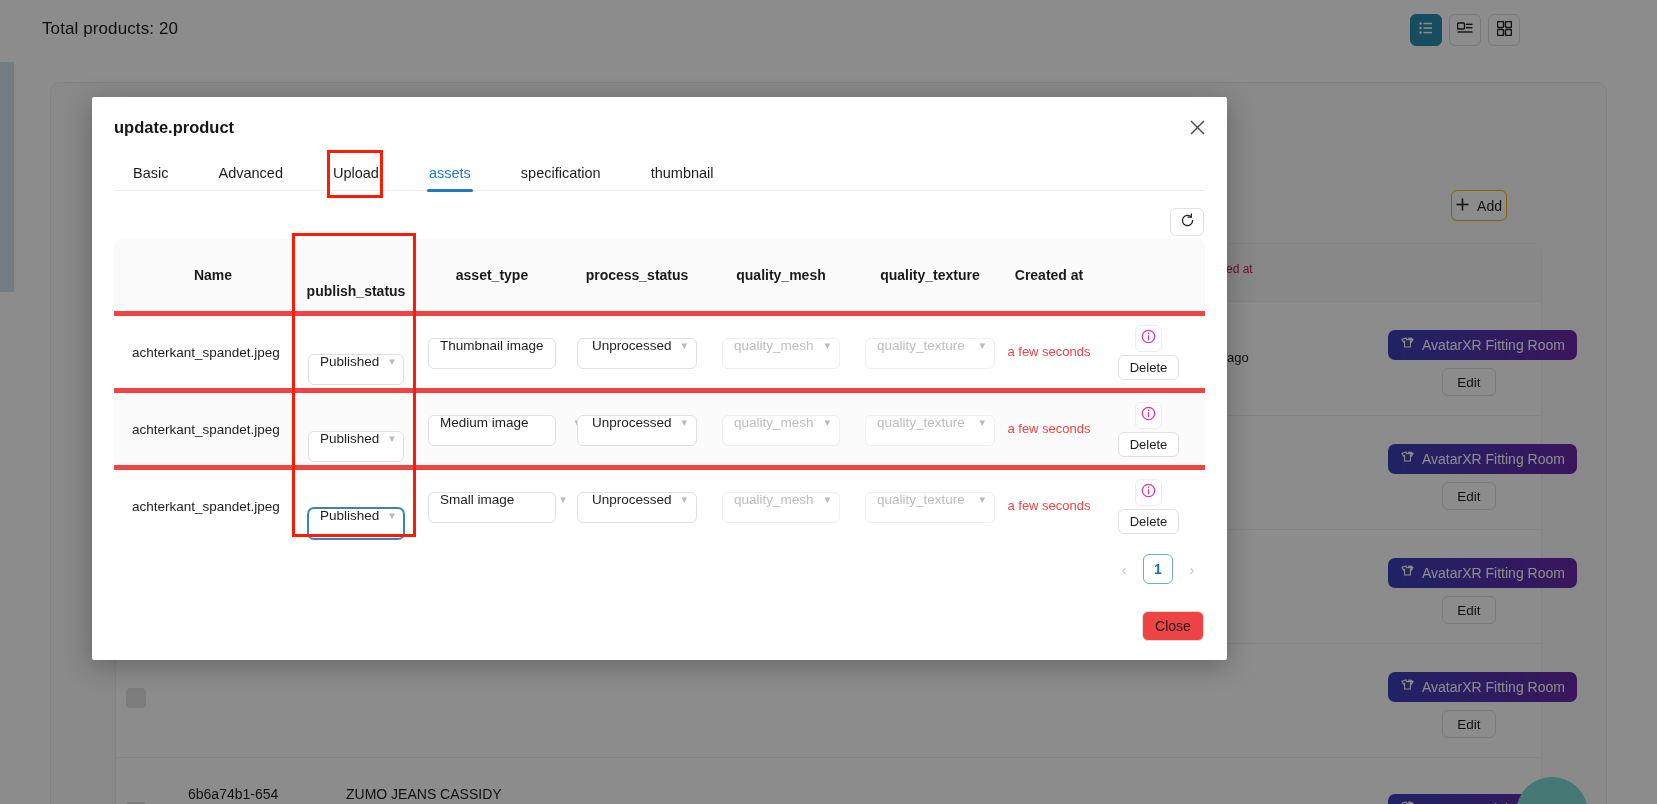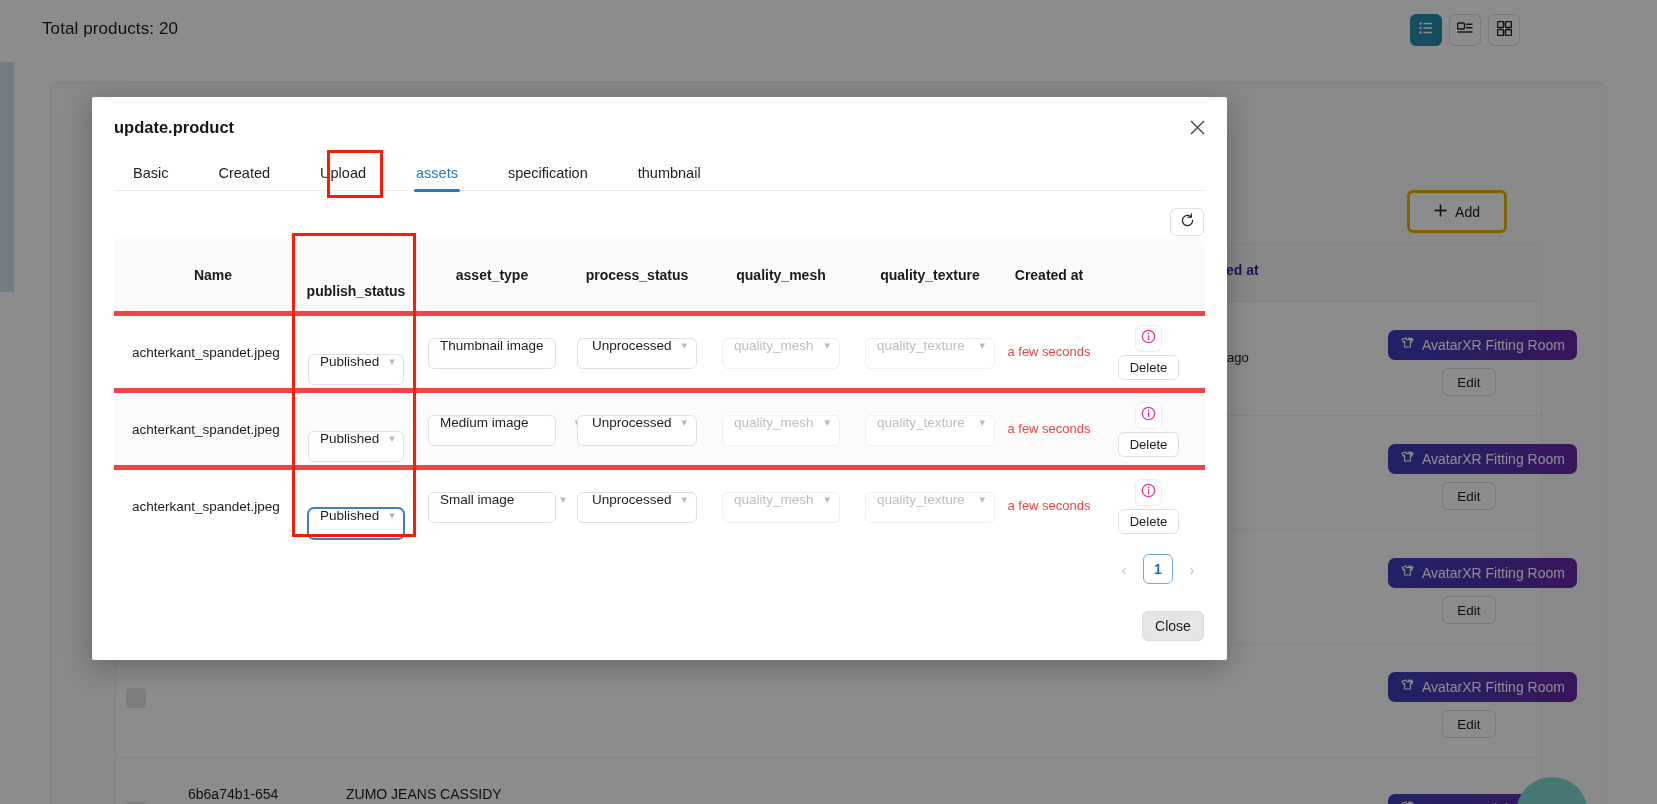"Created" div.tab { text: Created -> Advanced }
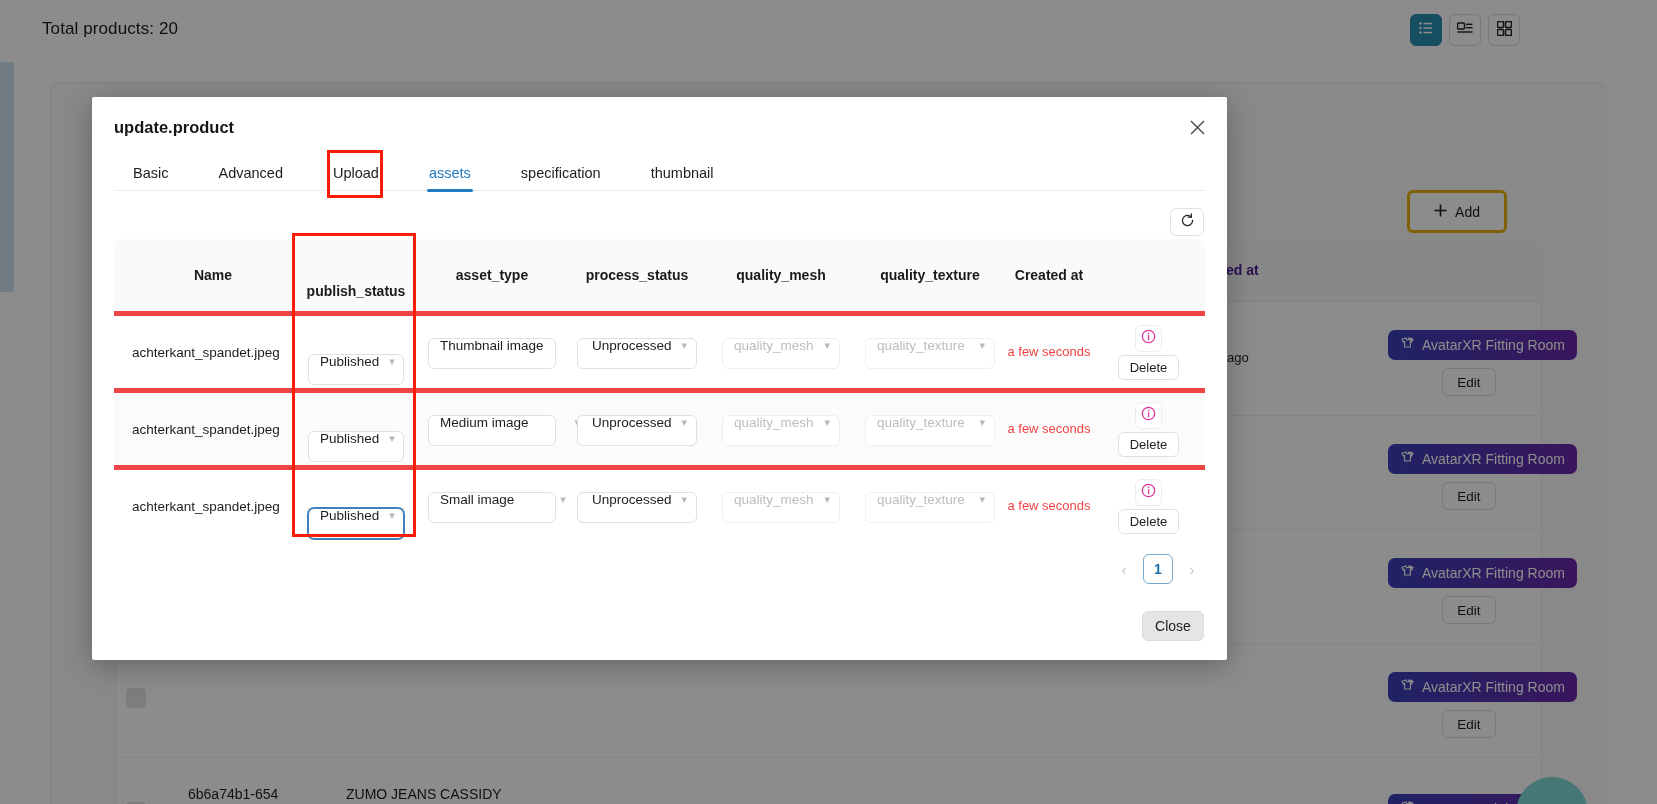"Add" #bg-add-btn { border: 3px solid #eab308 -> 1px solid #eab308; height: 43px -> 31px; padding: 0 24px -> 0 4px }
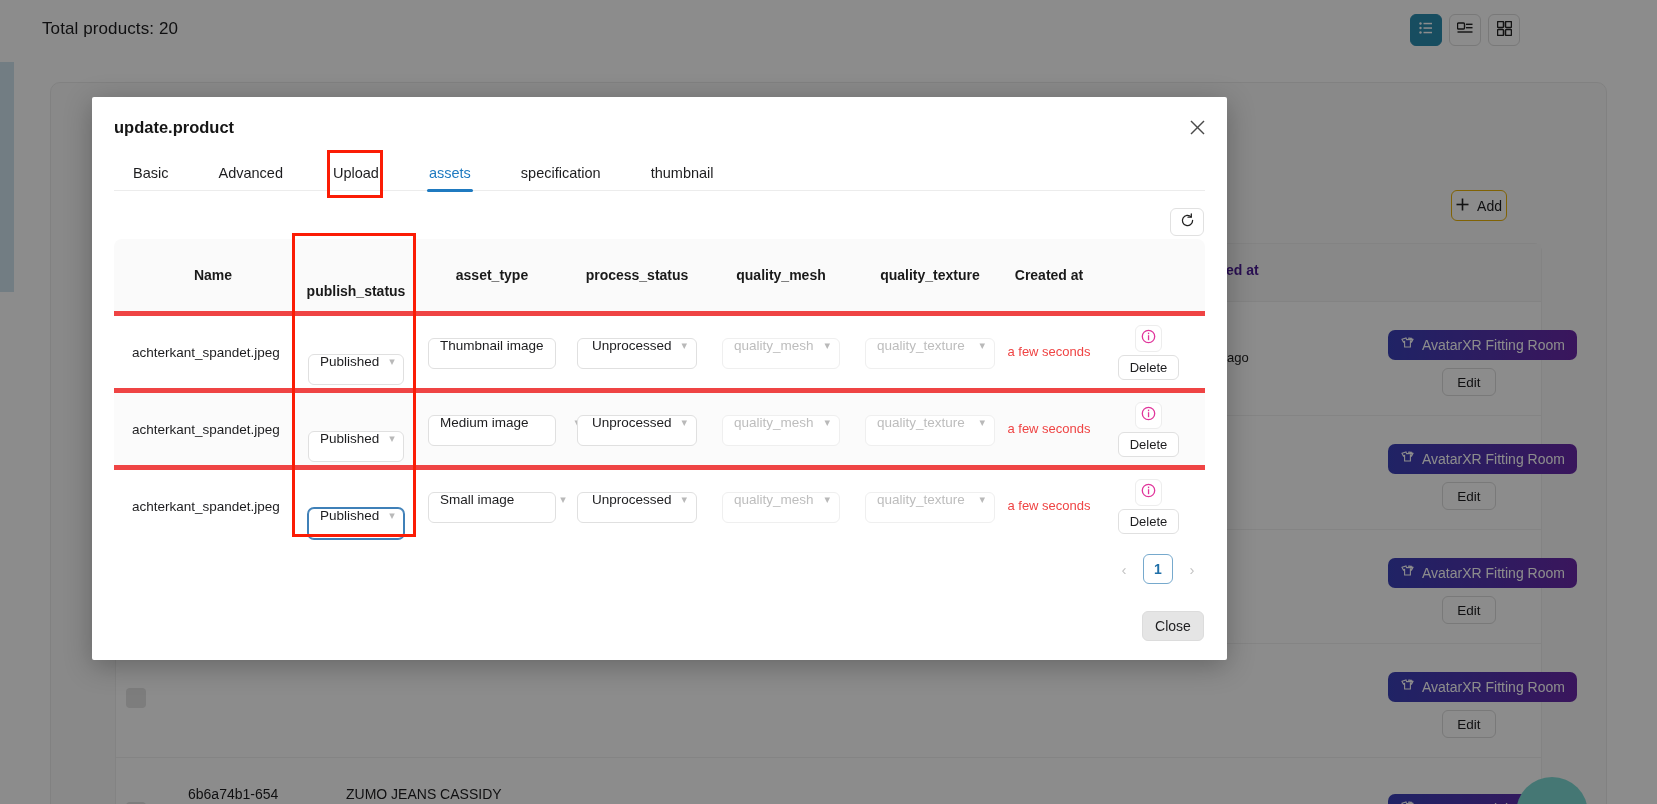"ed at" #bg-head-createdat { color: #4c1d95 -> #be185d; font-size: 14px -> 12px; font-weight: 700 -> 400 }
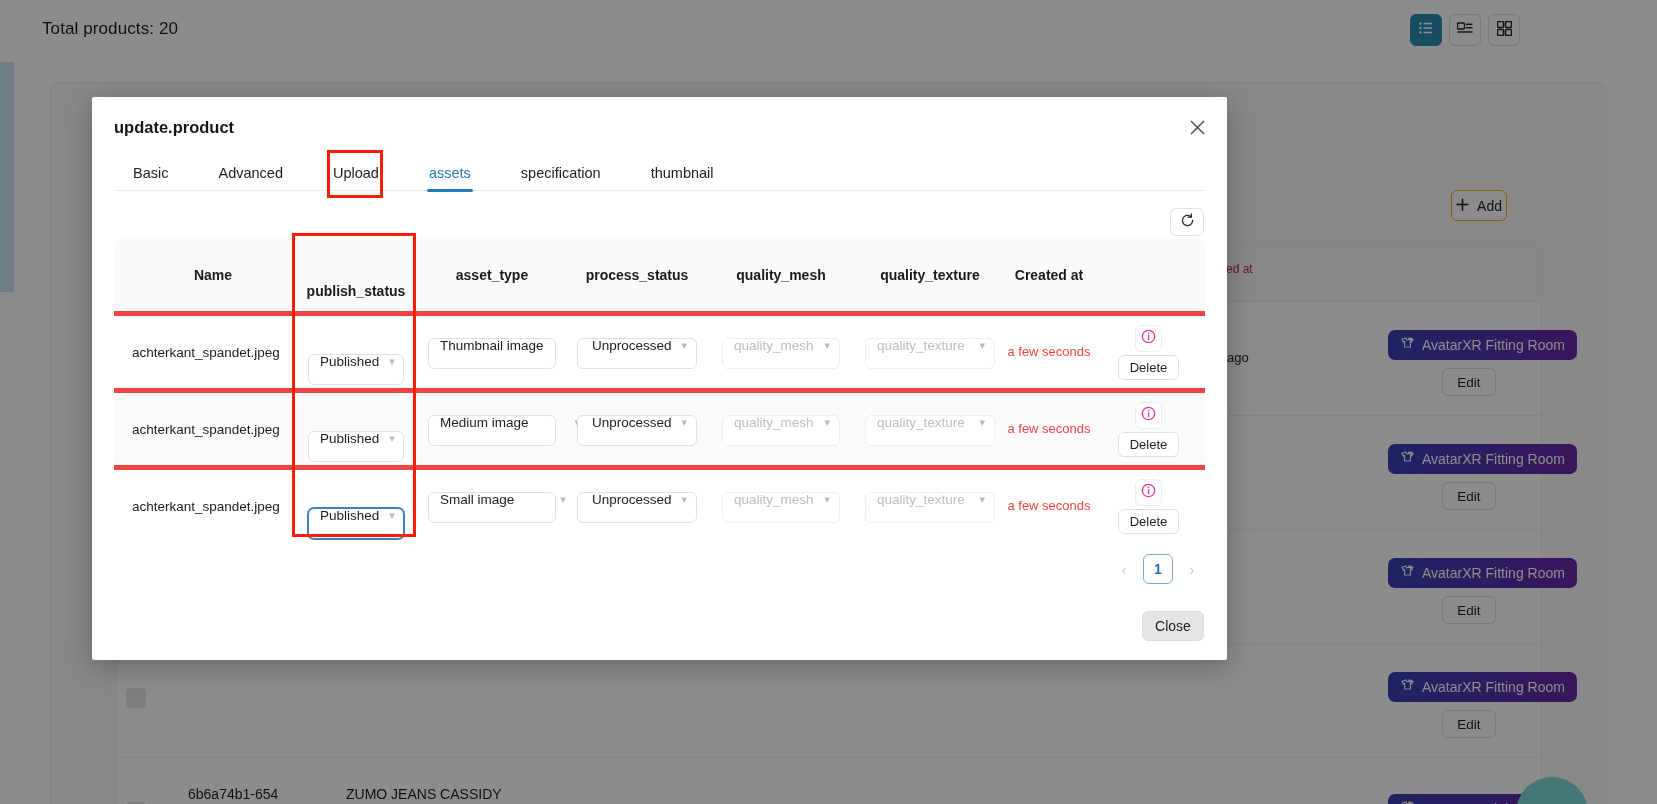"Close" #close-btn { background: #e5e5e5 -> #ef4444 }
